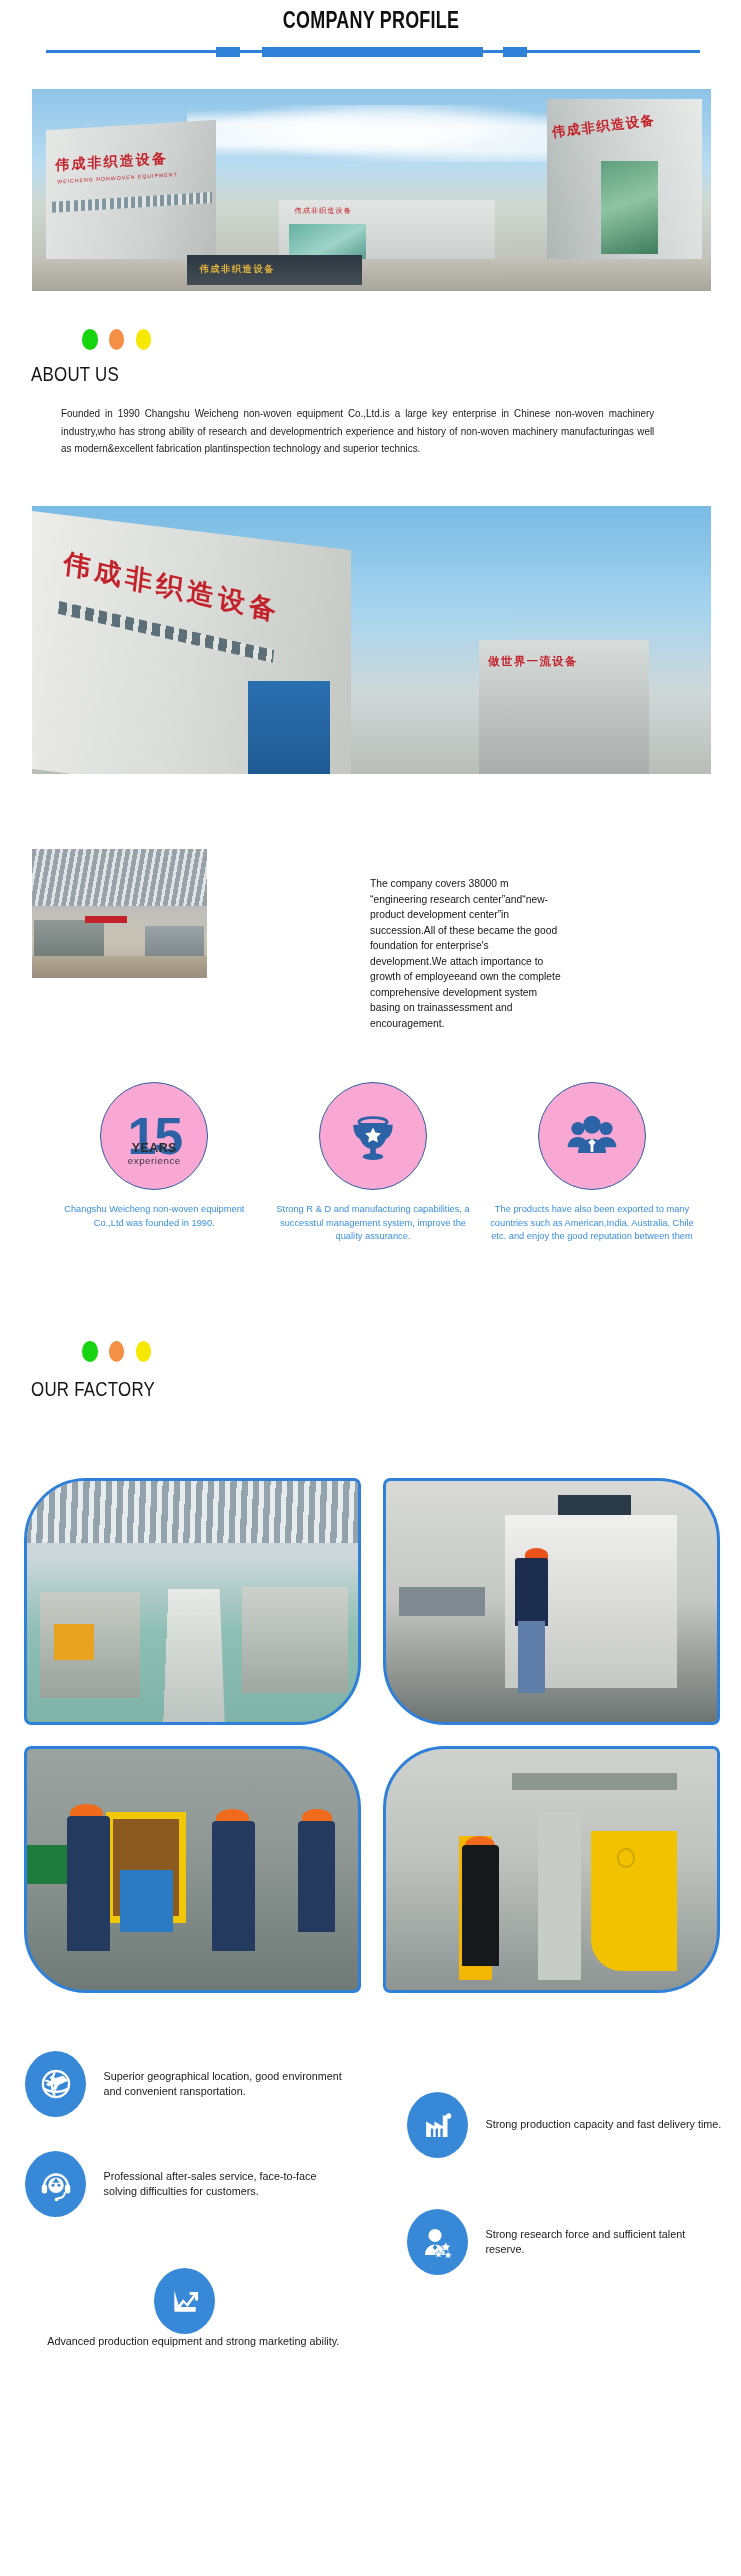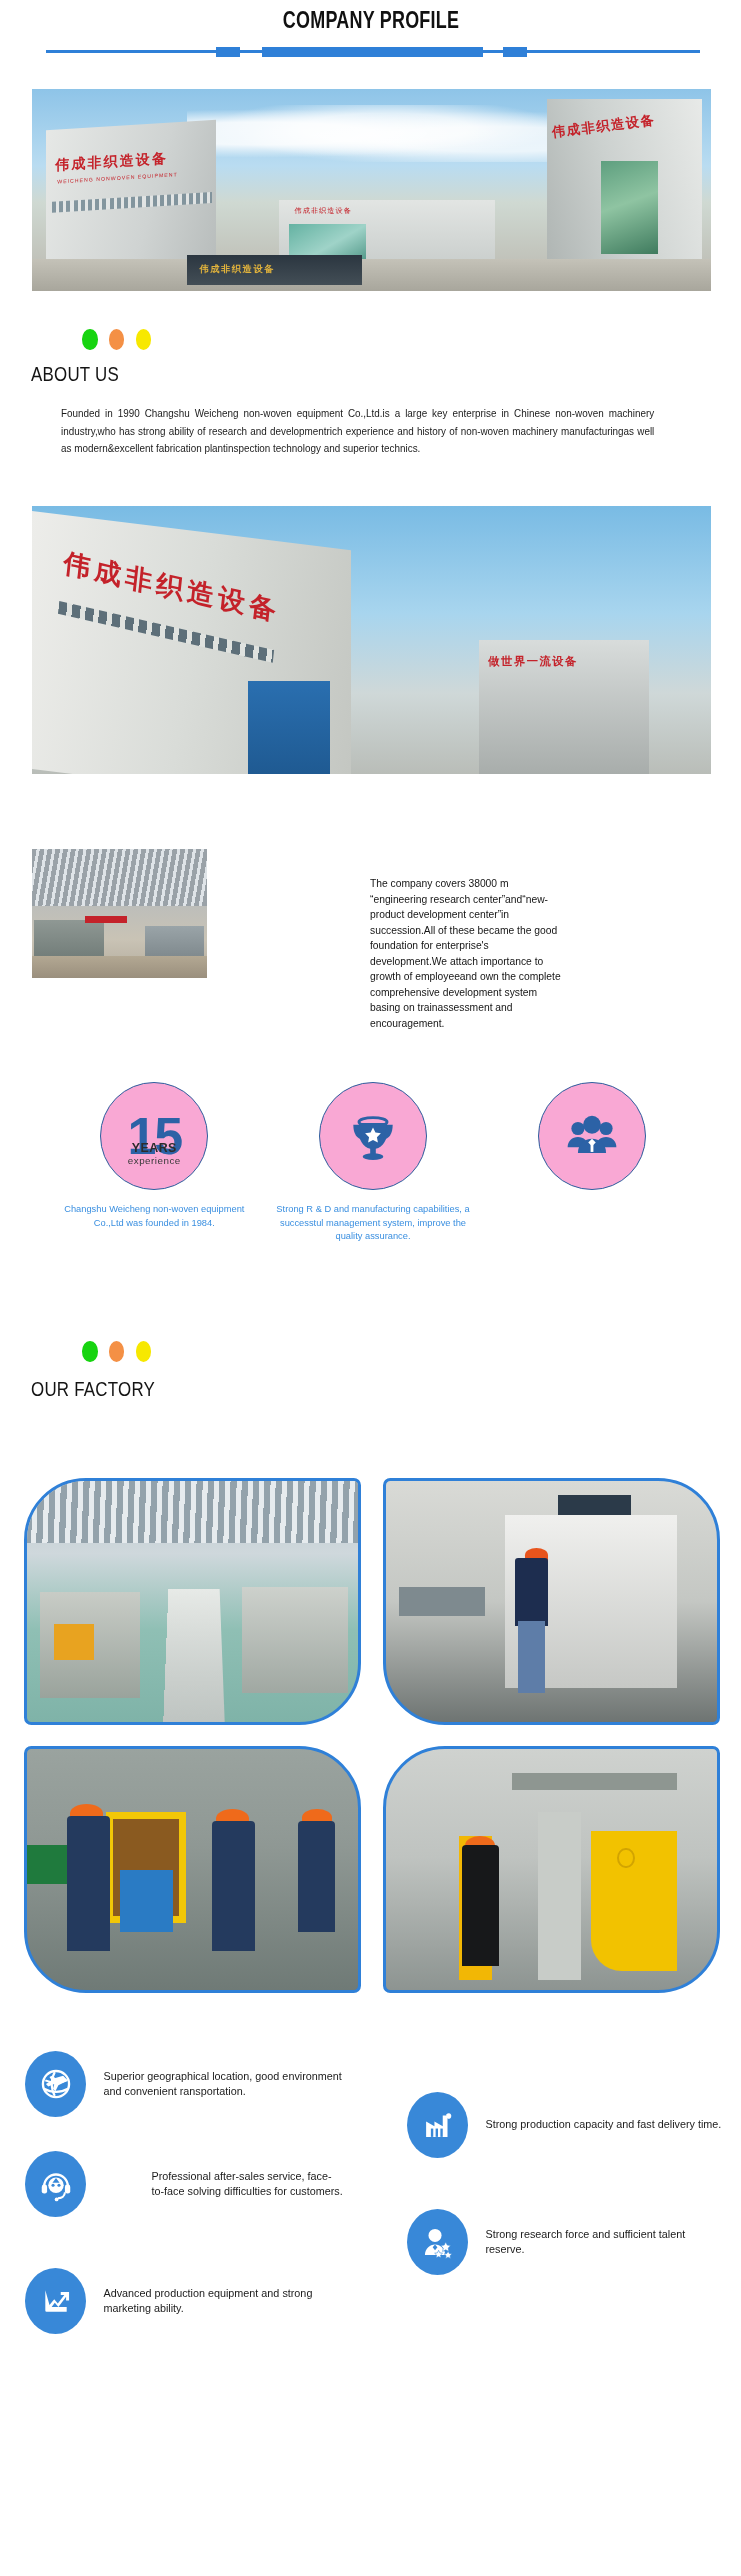"Changshu Weicheng non-woven equipment" div.cap { text: 1984 -> 1990 }
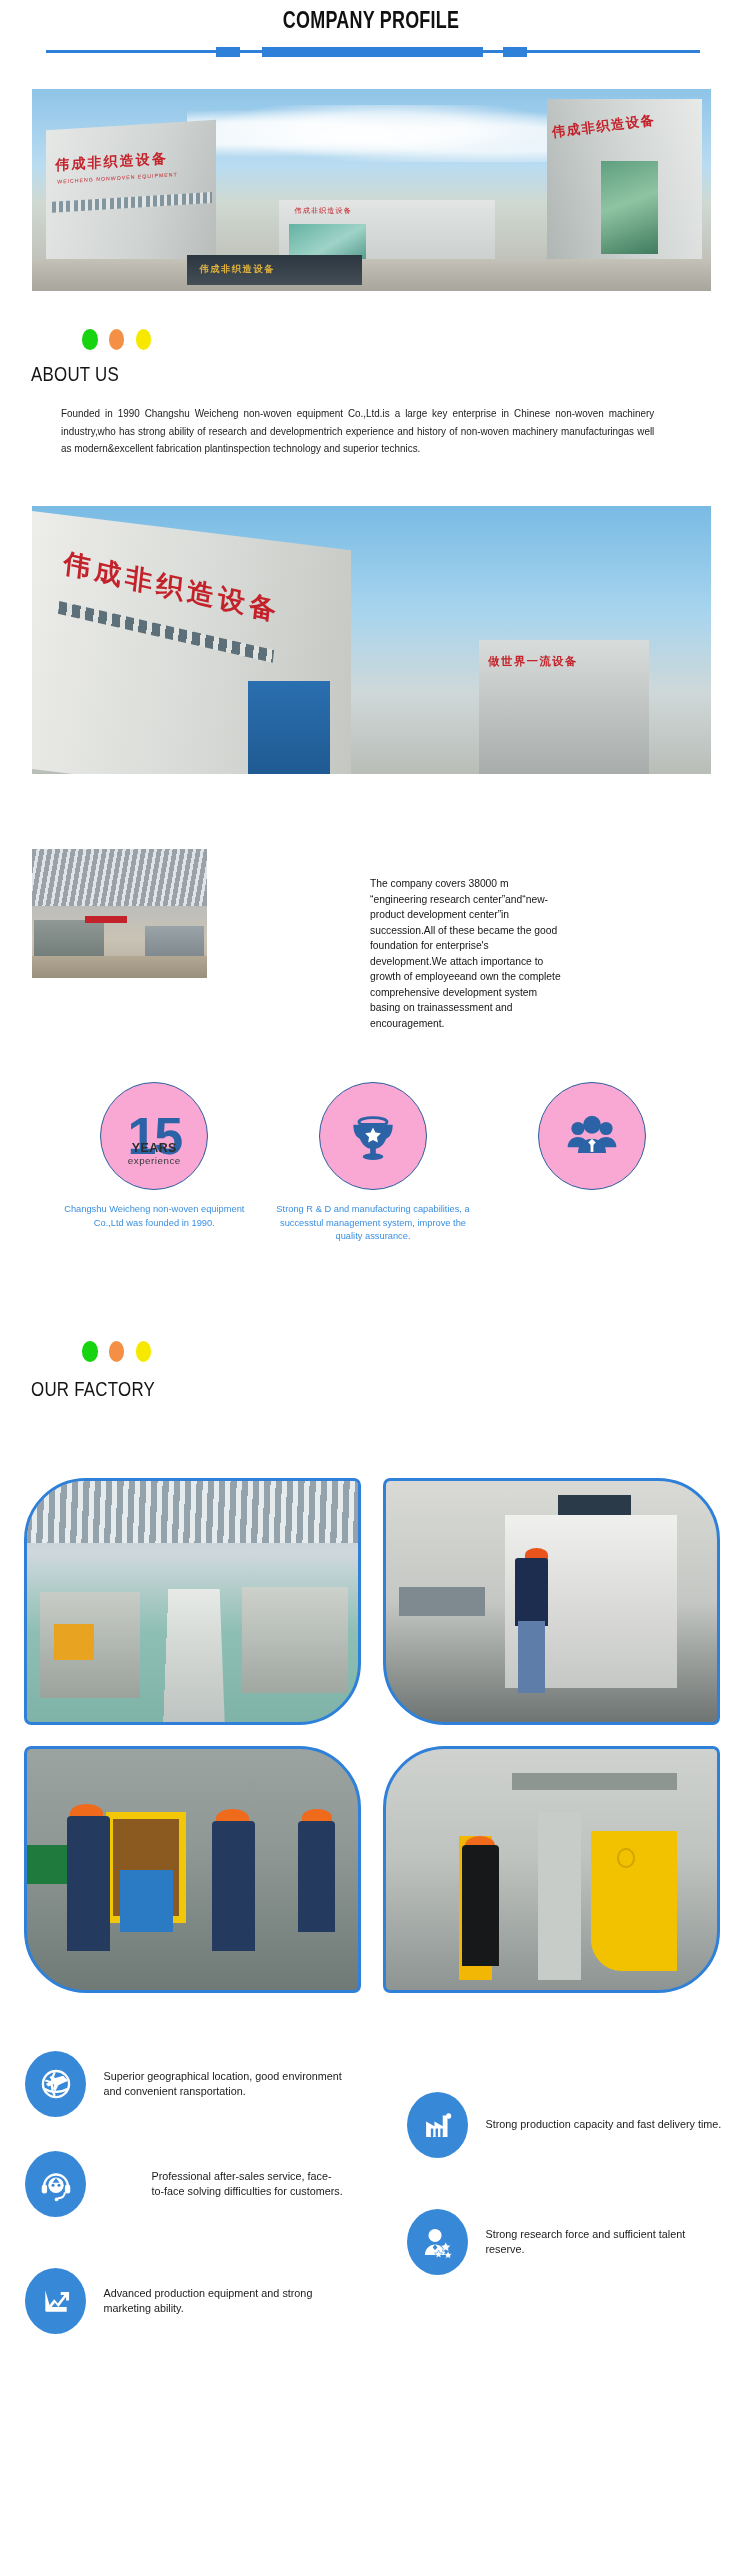"The products have also been" div.cap { html: none -> <div>The products have also been exported to many countries such as American,India, Australia, Chile etc. and enjoy the good reputation between them</div> }
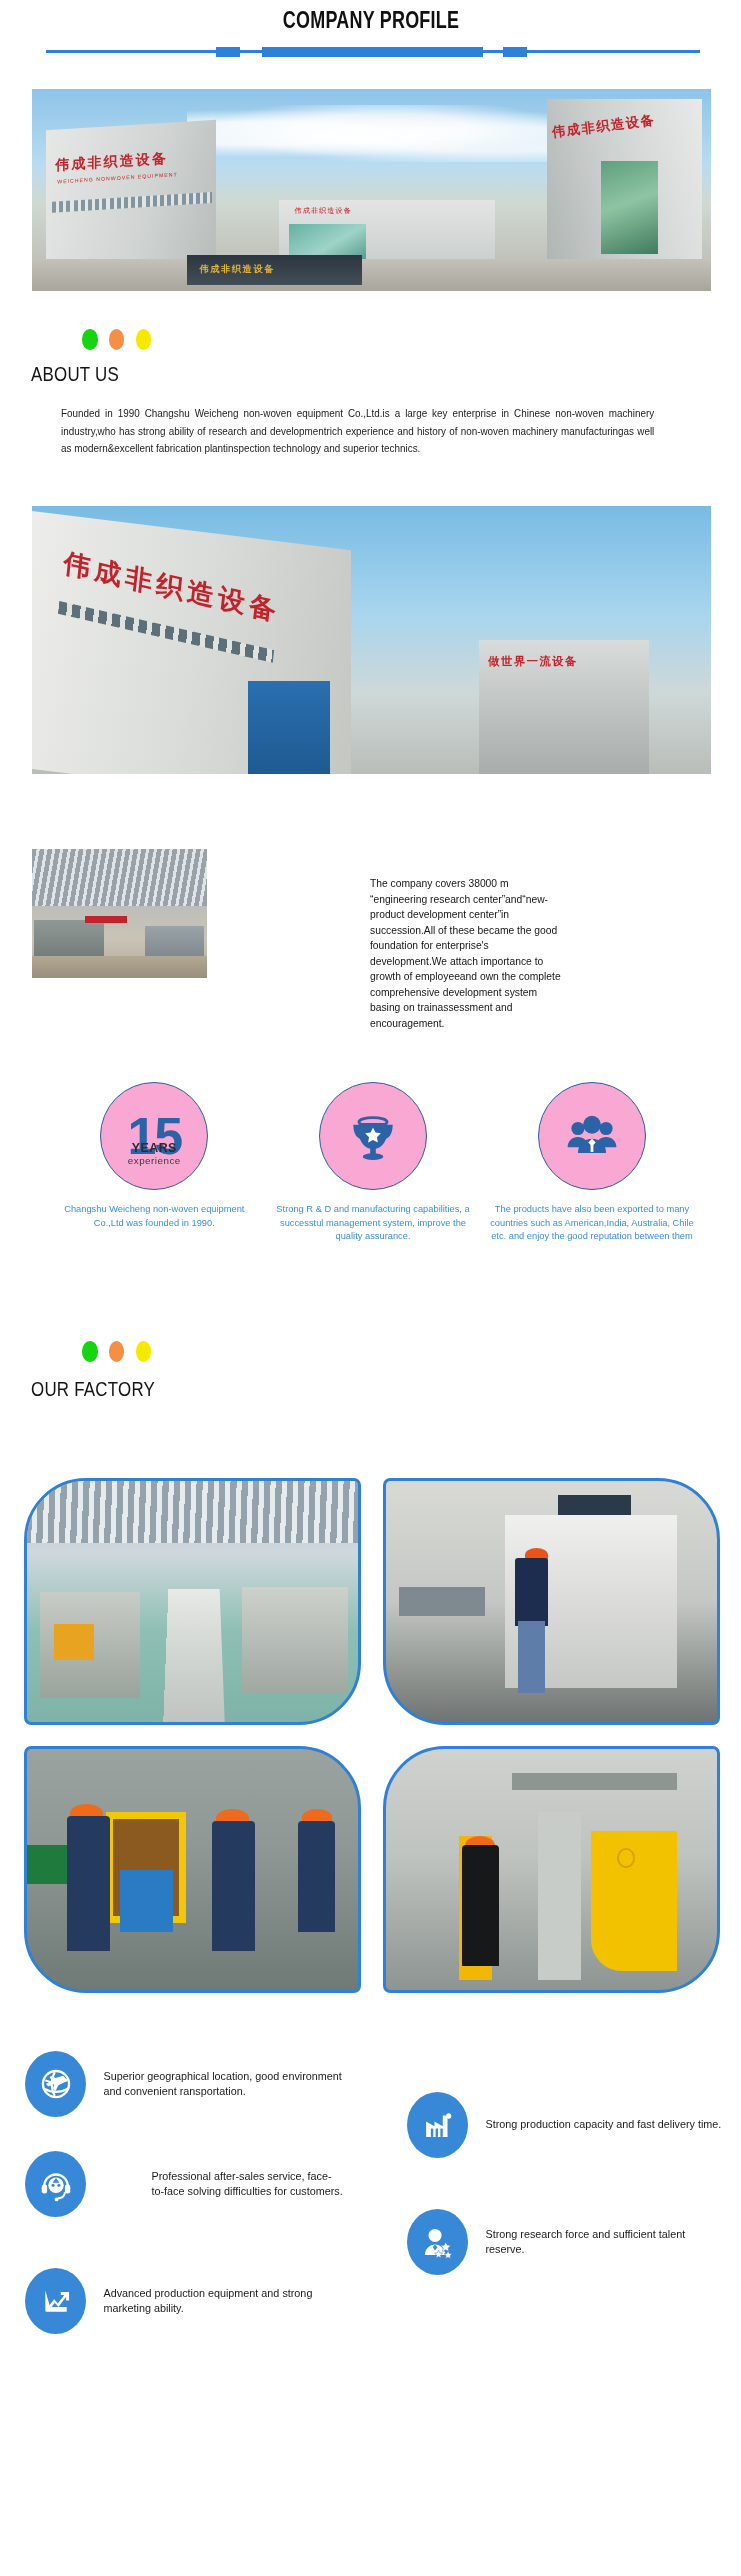"Professional after-sales service," .bfeat .L2 { gap: 48px -> none }
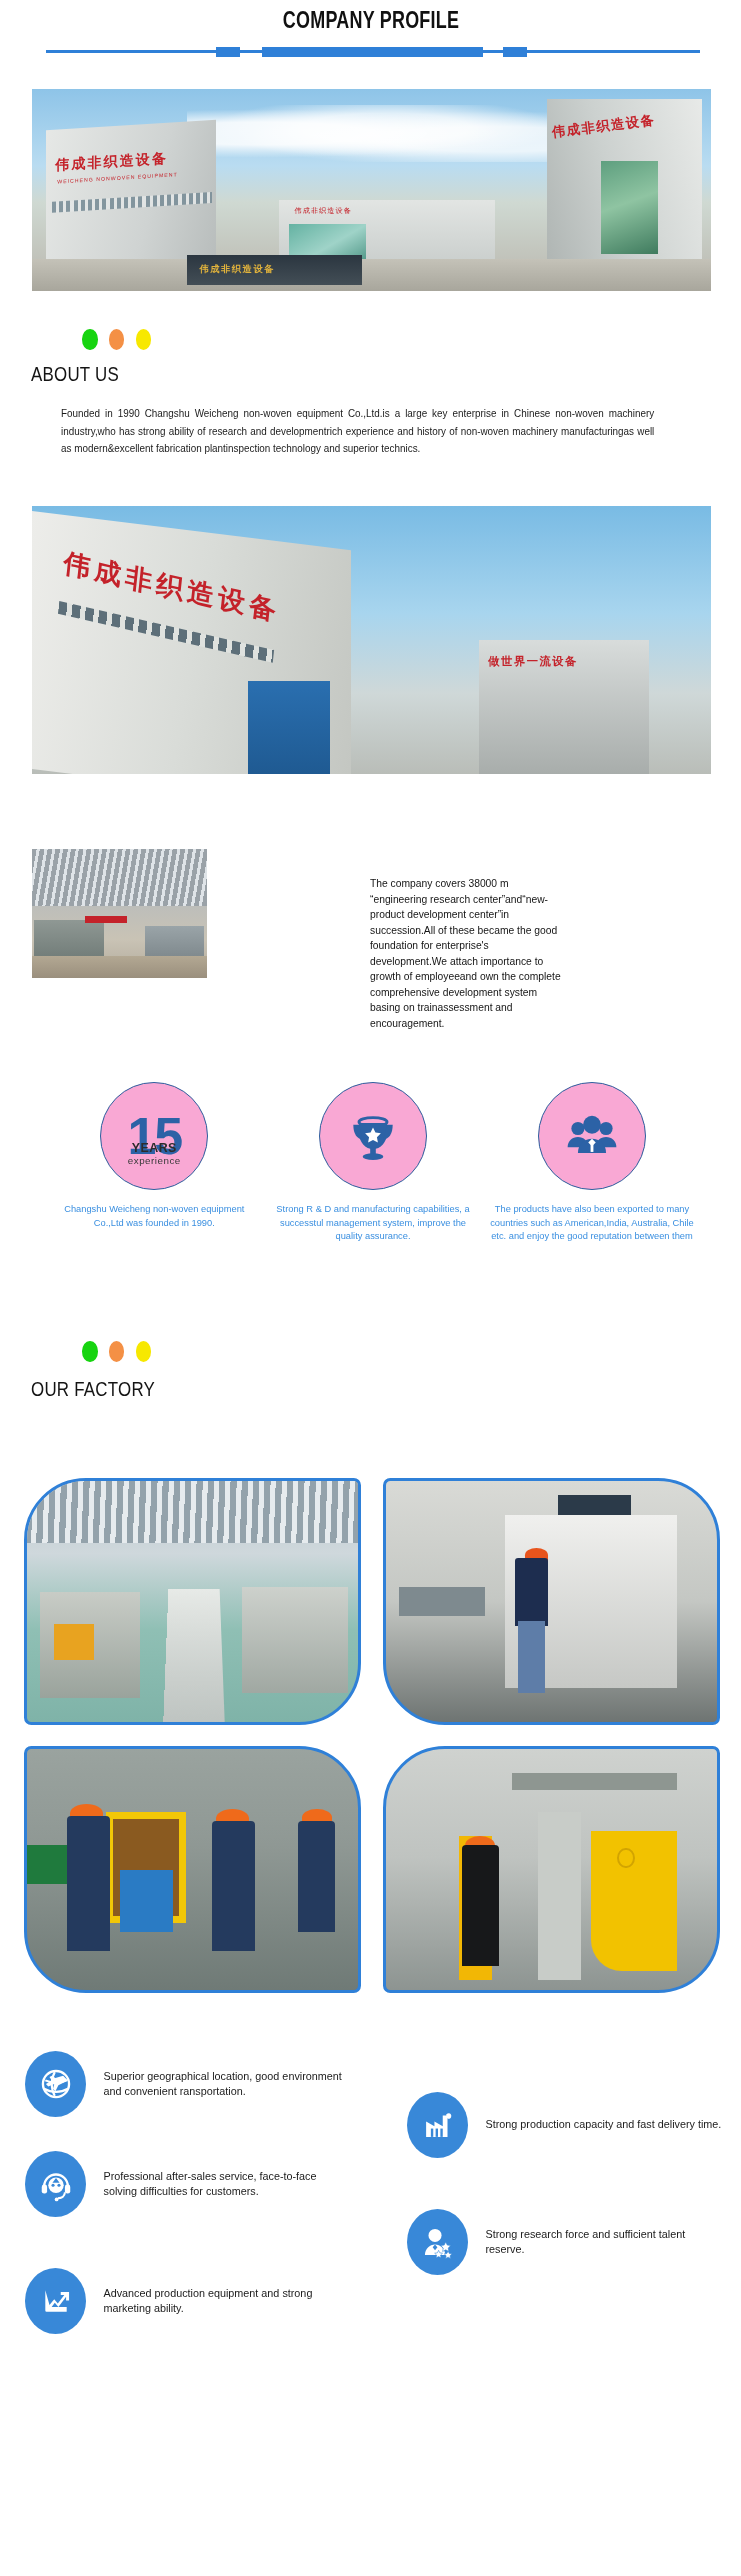"Advanced production equipment and strong" .bfeat .L3 { flex-direction: none -> column }
